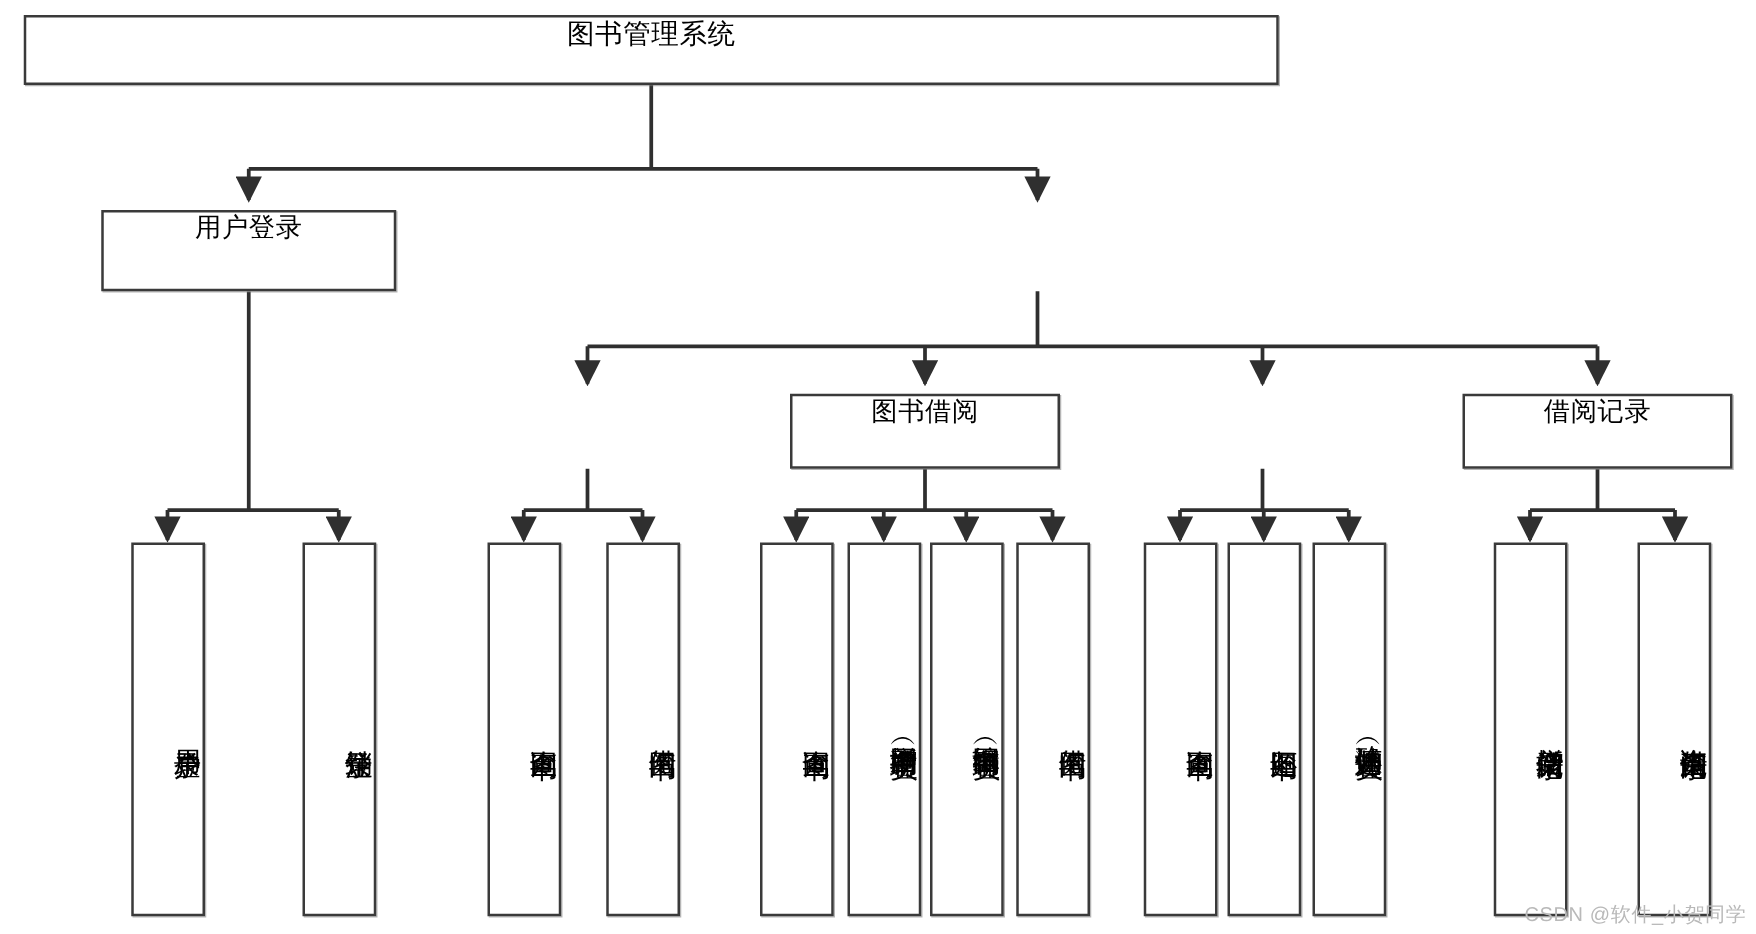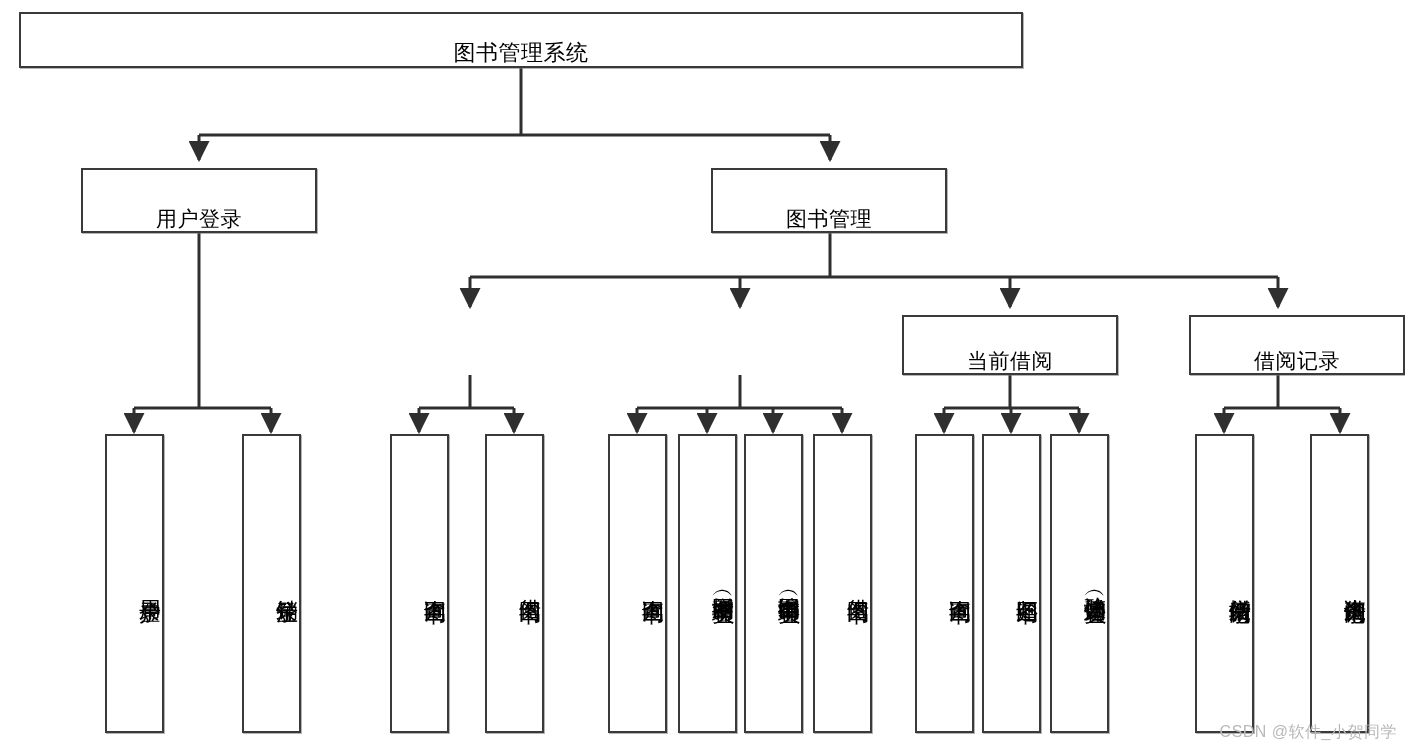"图书管理系统" .node { align-items: flex-end -> flex-start }
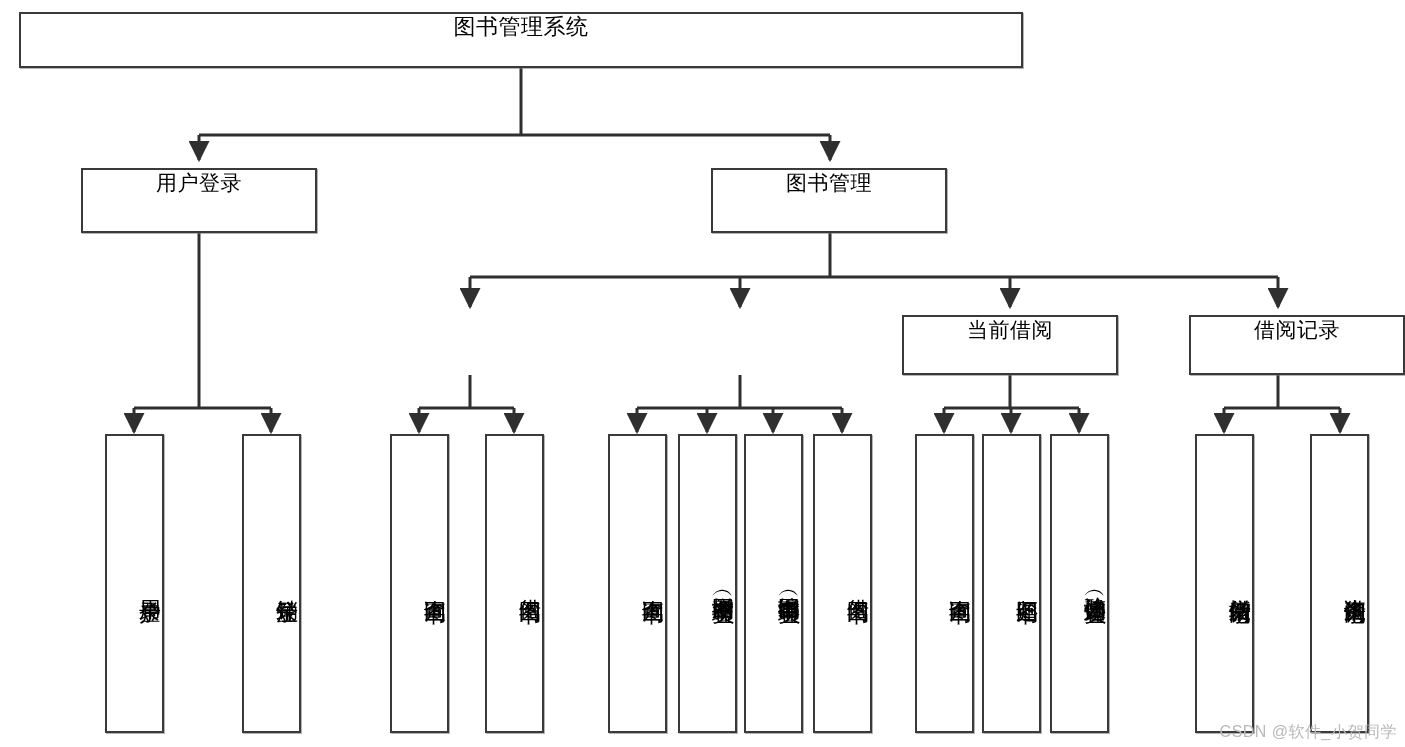"图书管理" div.node { html: <div> <span>图书管理</span> </div> -> none }
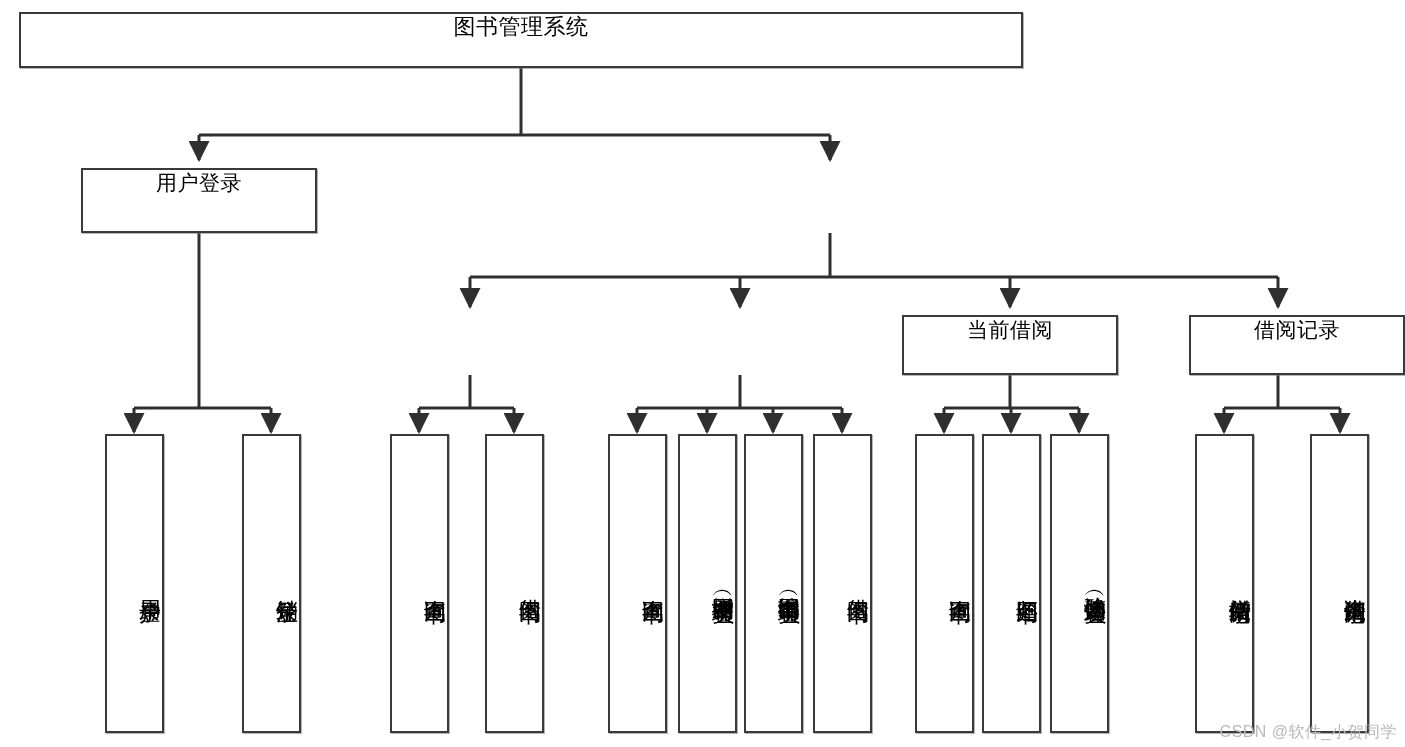"图书借阅" div.node { html: none -> <div> <span>图书借阅</span> </div> }
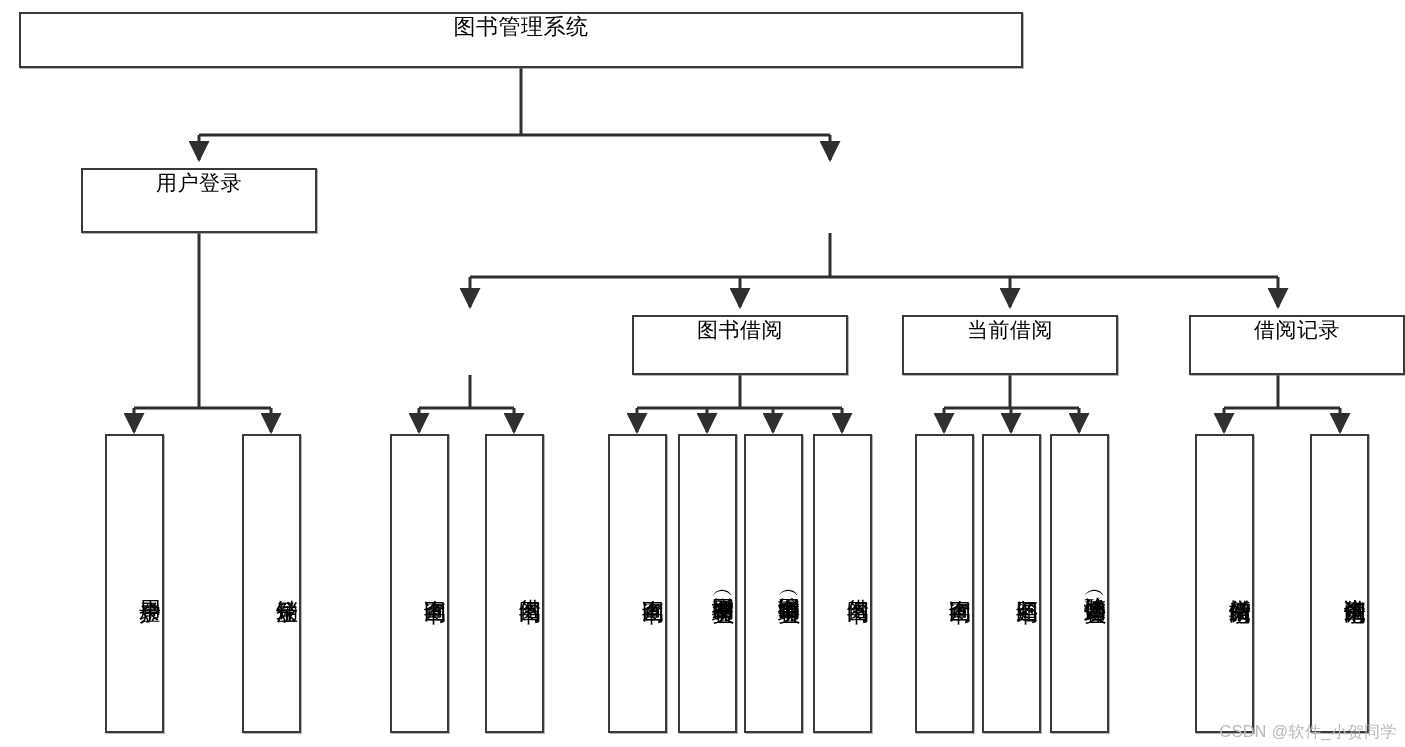"当前借阅" div.node { html: <div> <span>当前借阅</span> </div> -> none }
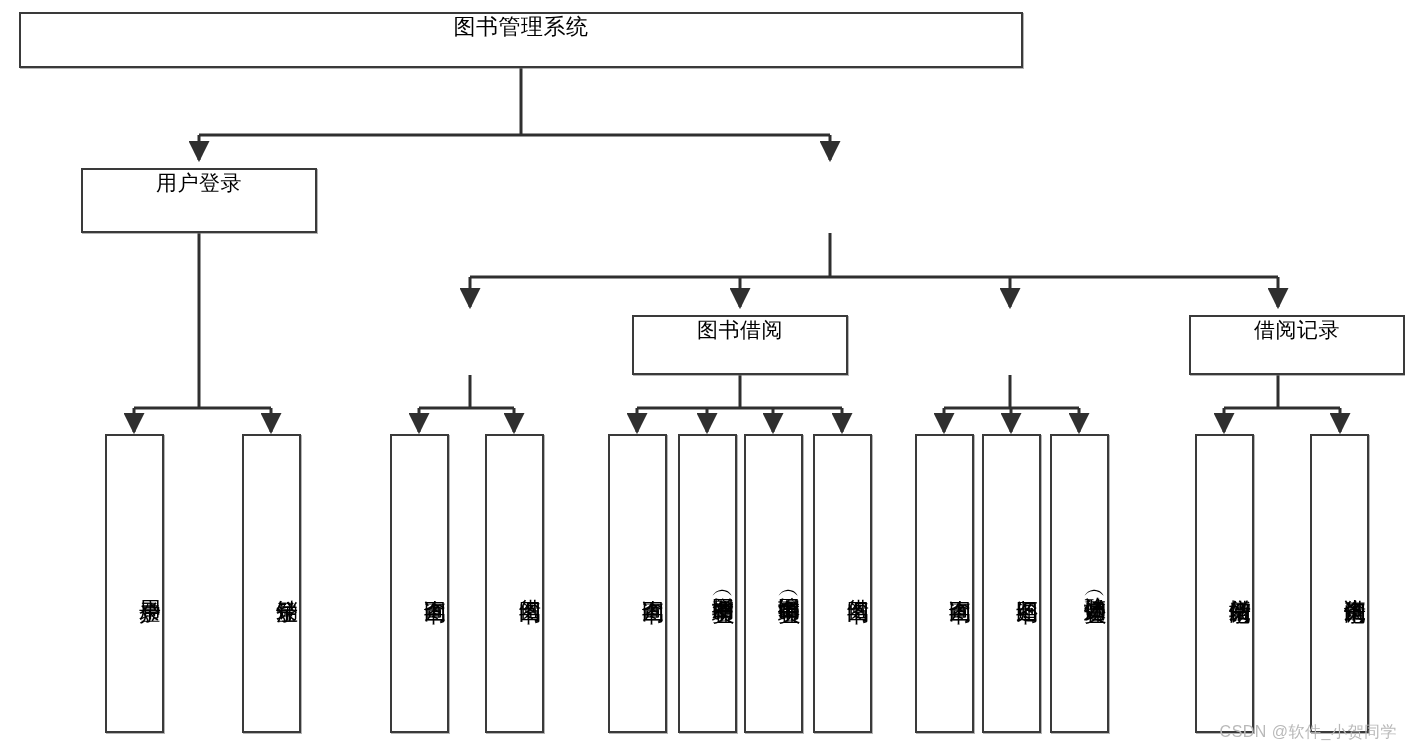"借阅记录" div.node { margin-left: 19px -> none }
